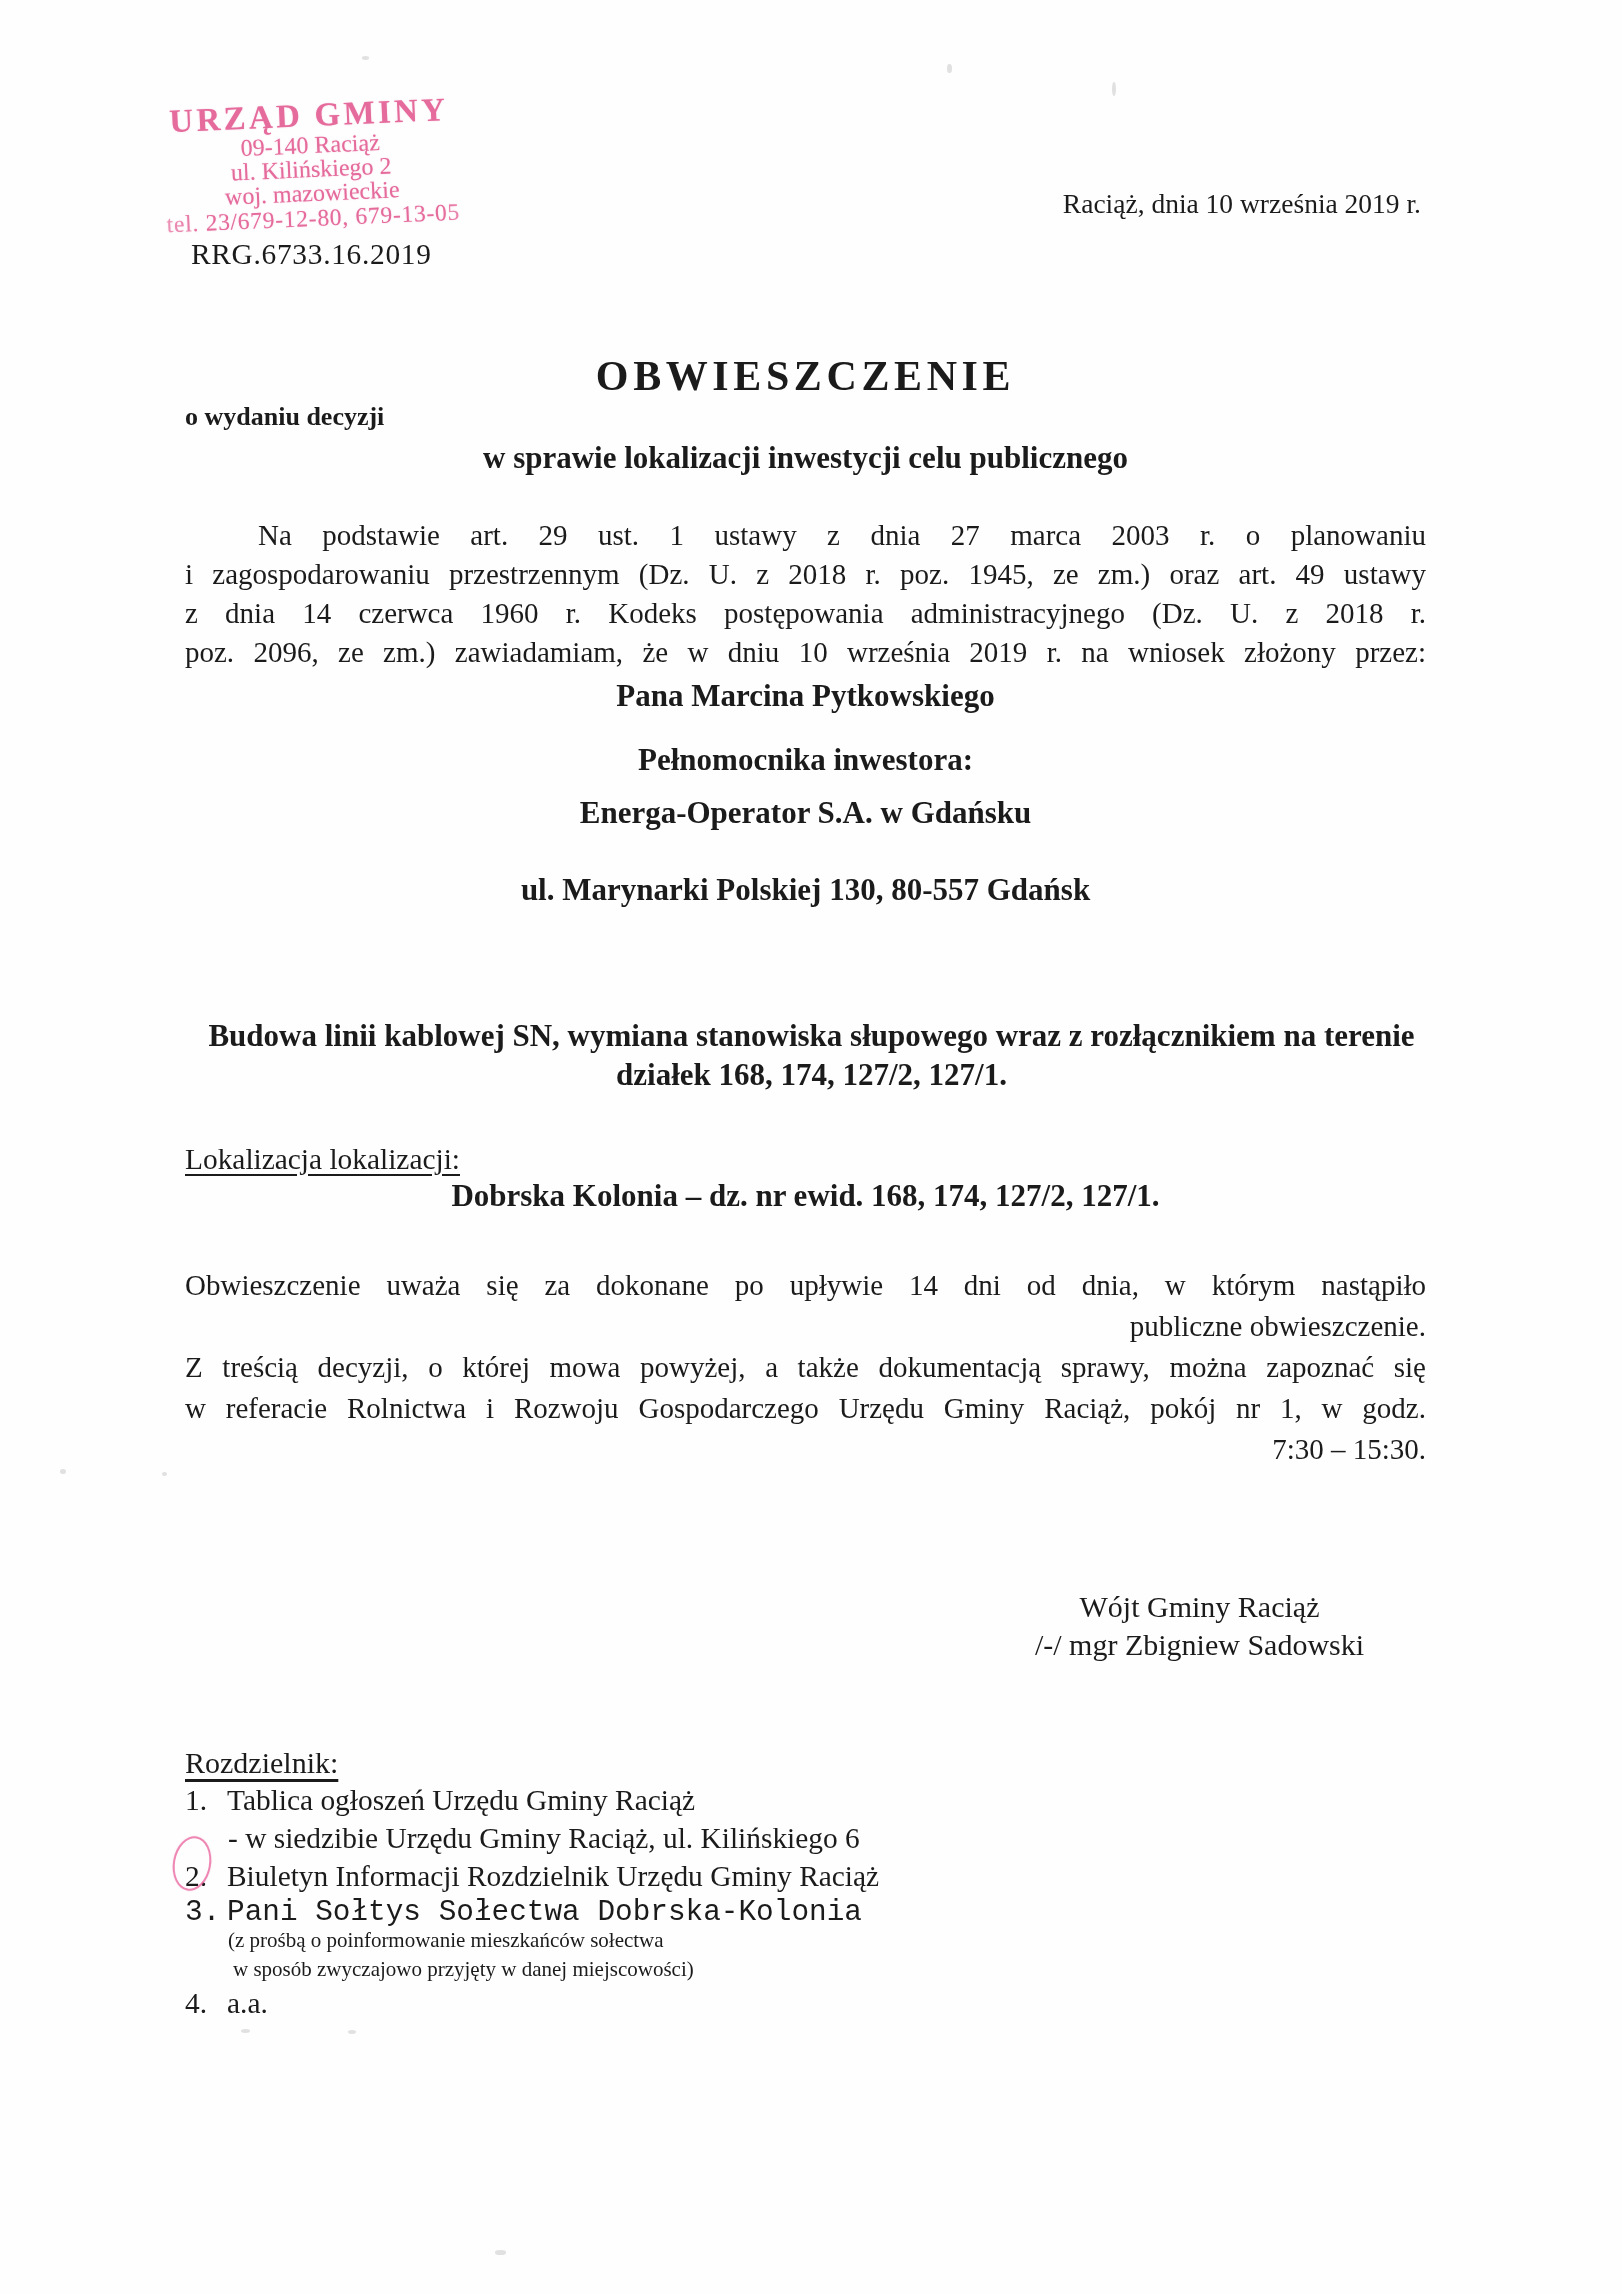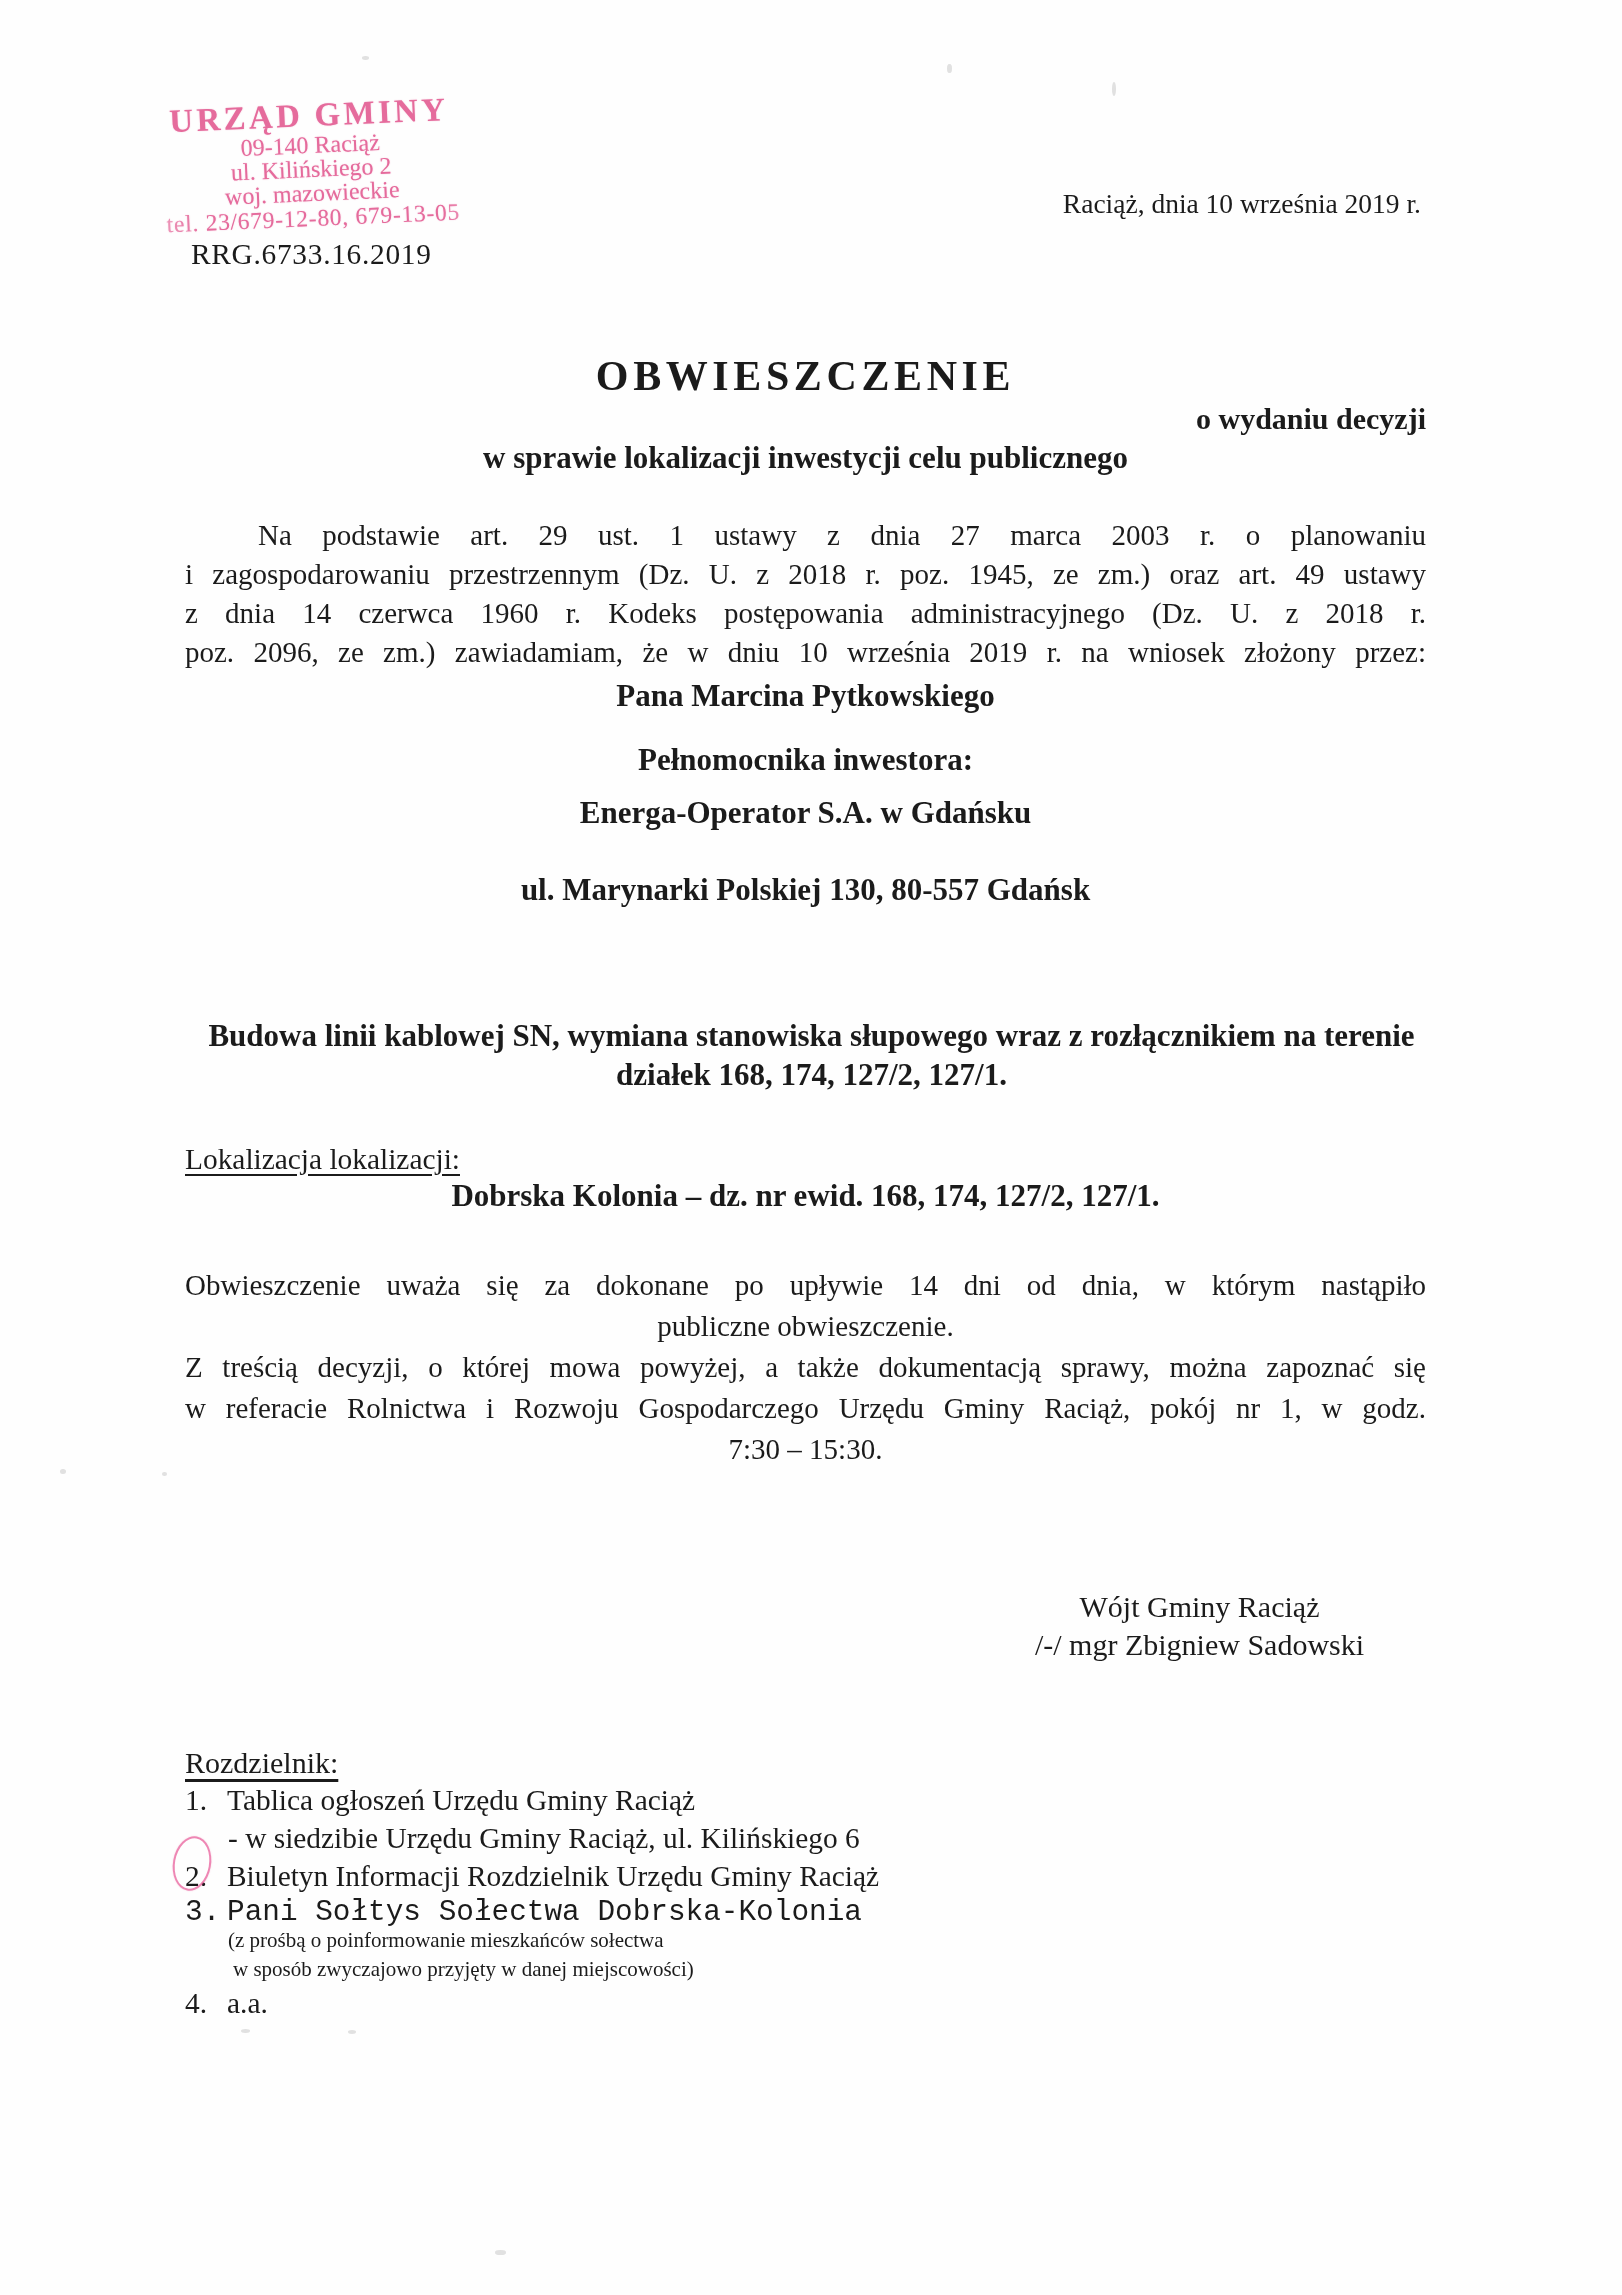"o wydaniu decyzji" .title-sub1 { font-size: 30px -> 26px; text-align: right -> left }
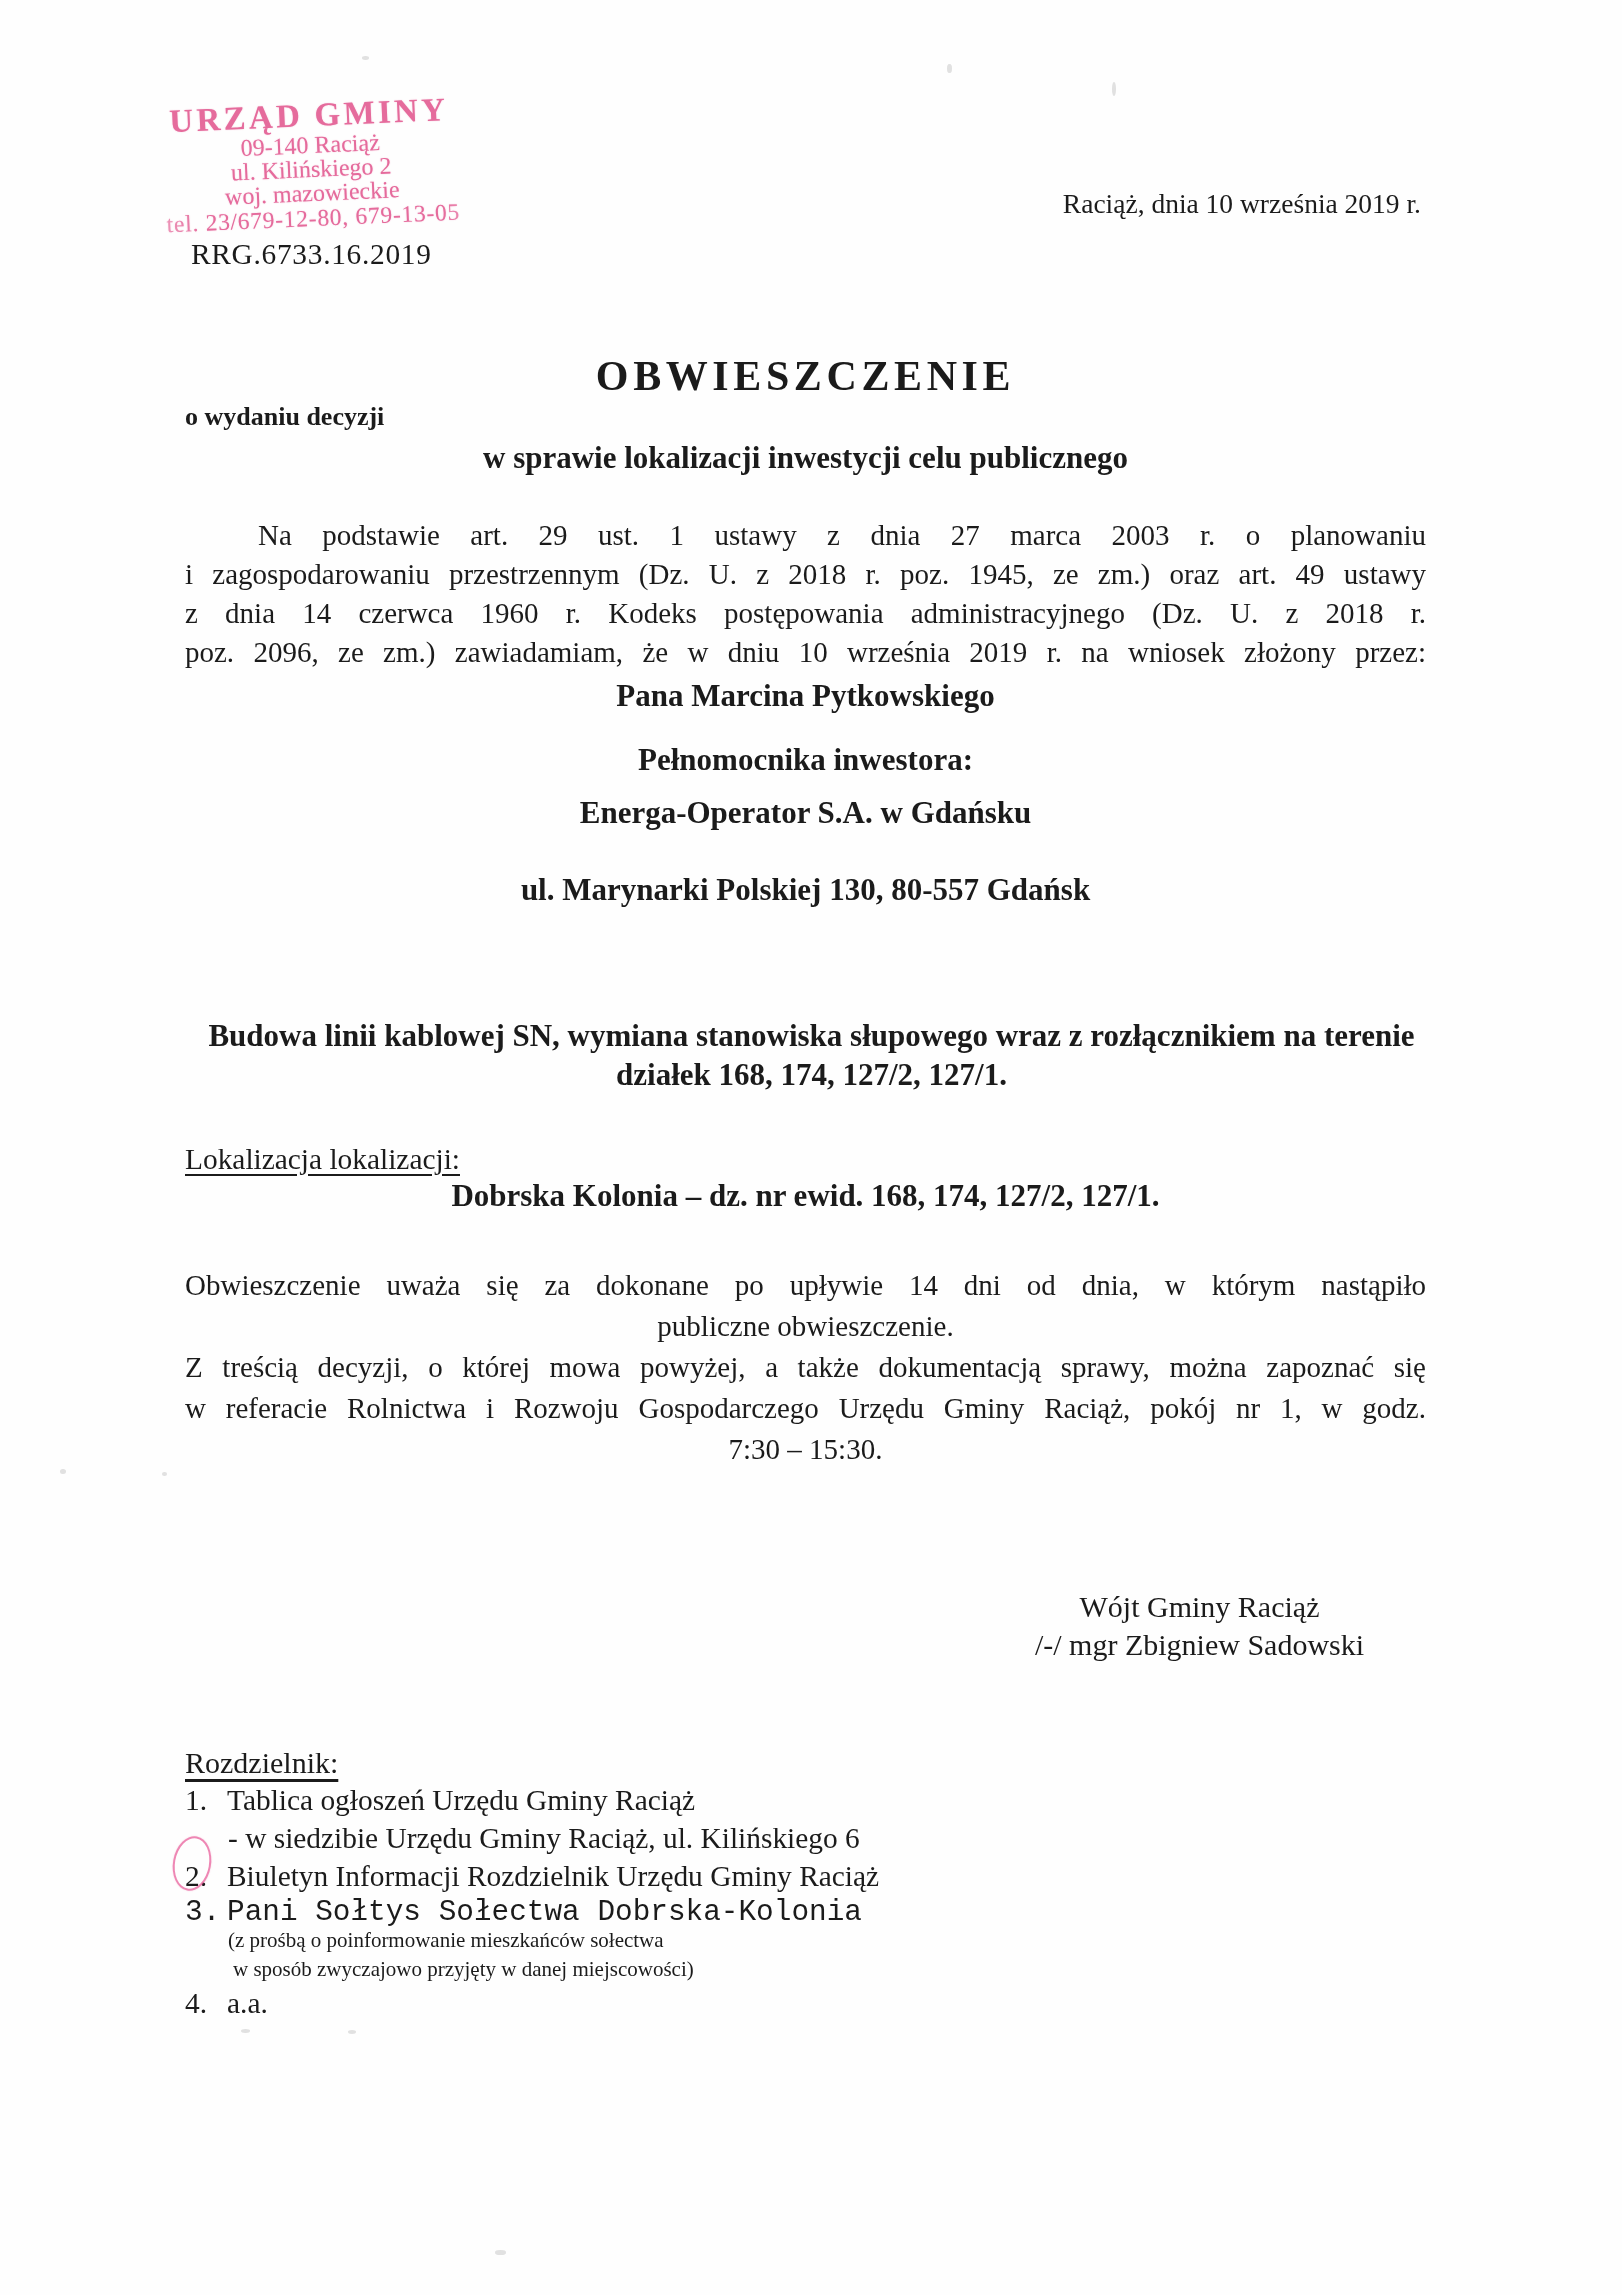"publiczne obwieszczenie." .lline { text-align: center -> right }
